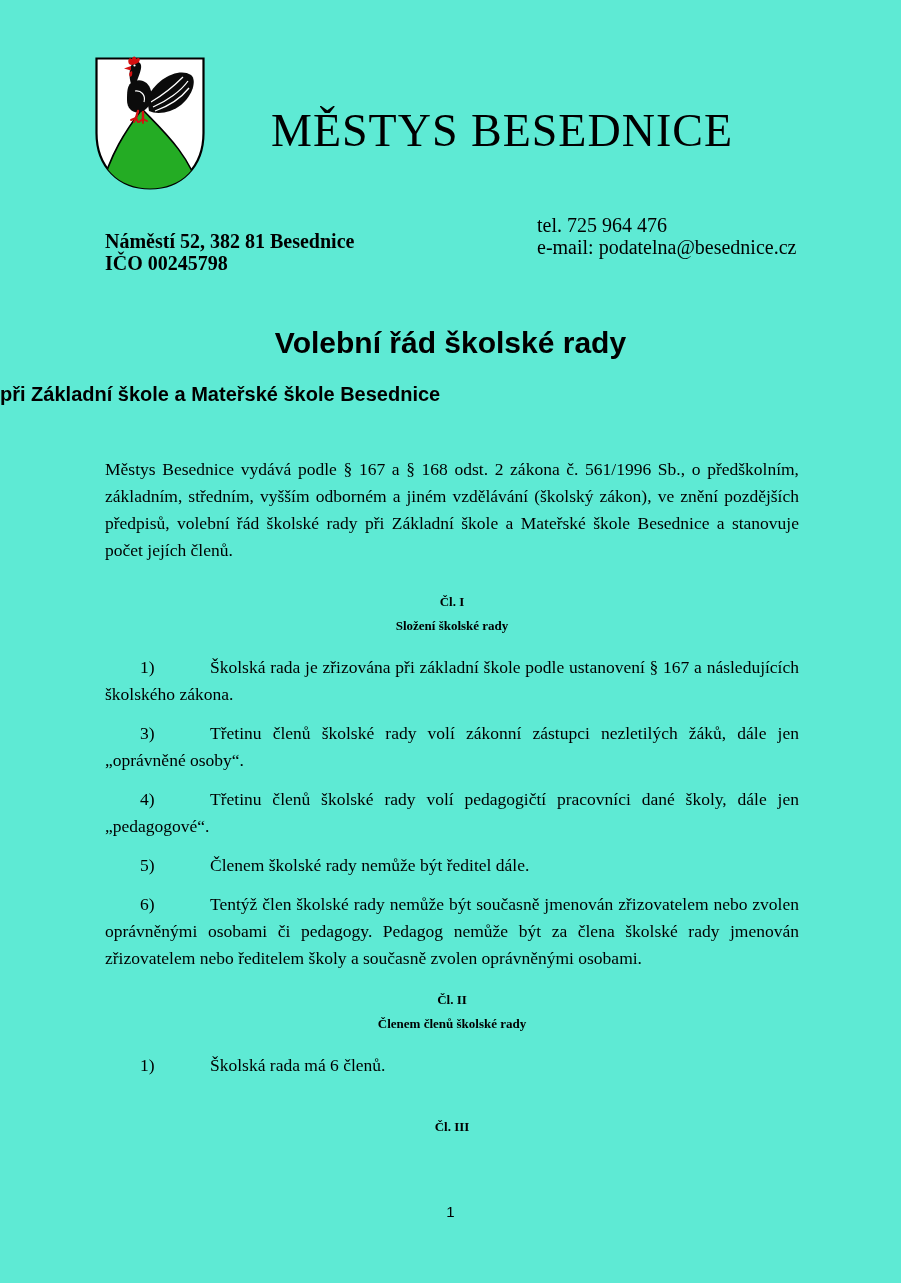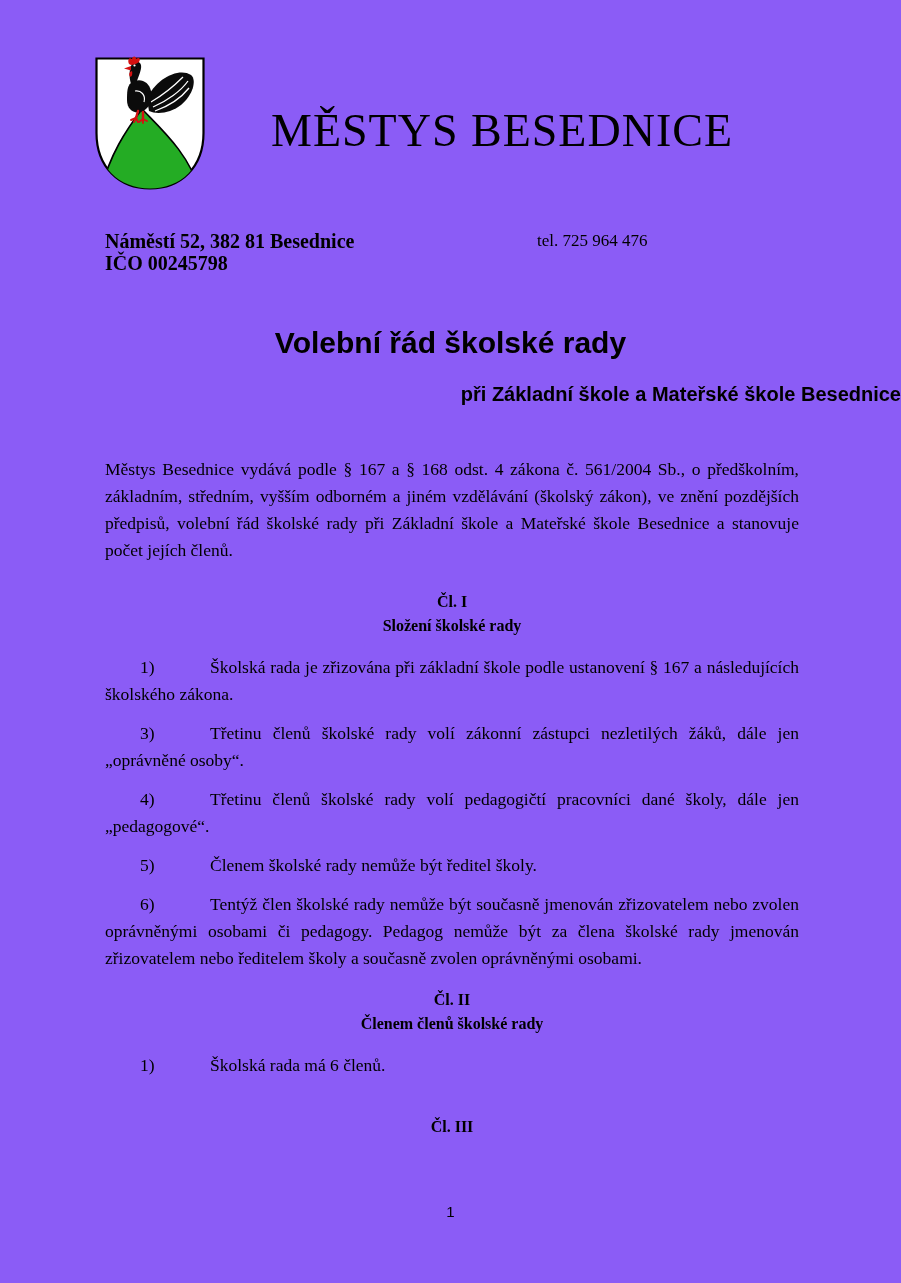"MĚSTYS BESEDNICE" .page { background: #8b5cf6 -> #5eead4 }
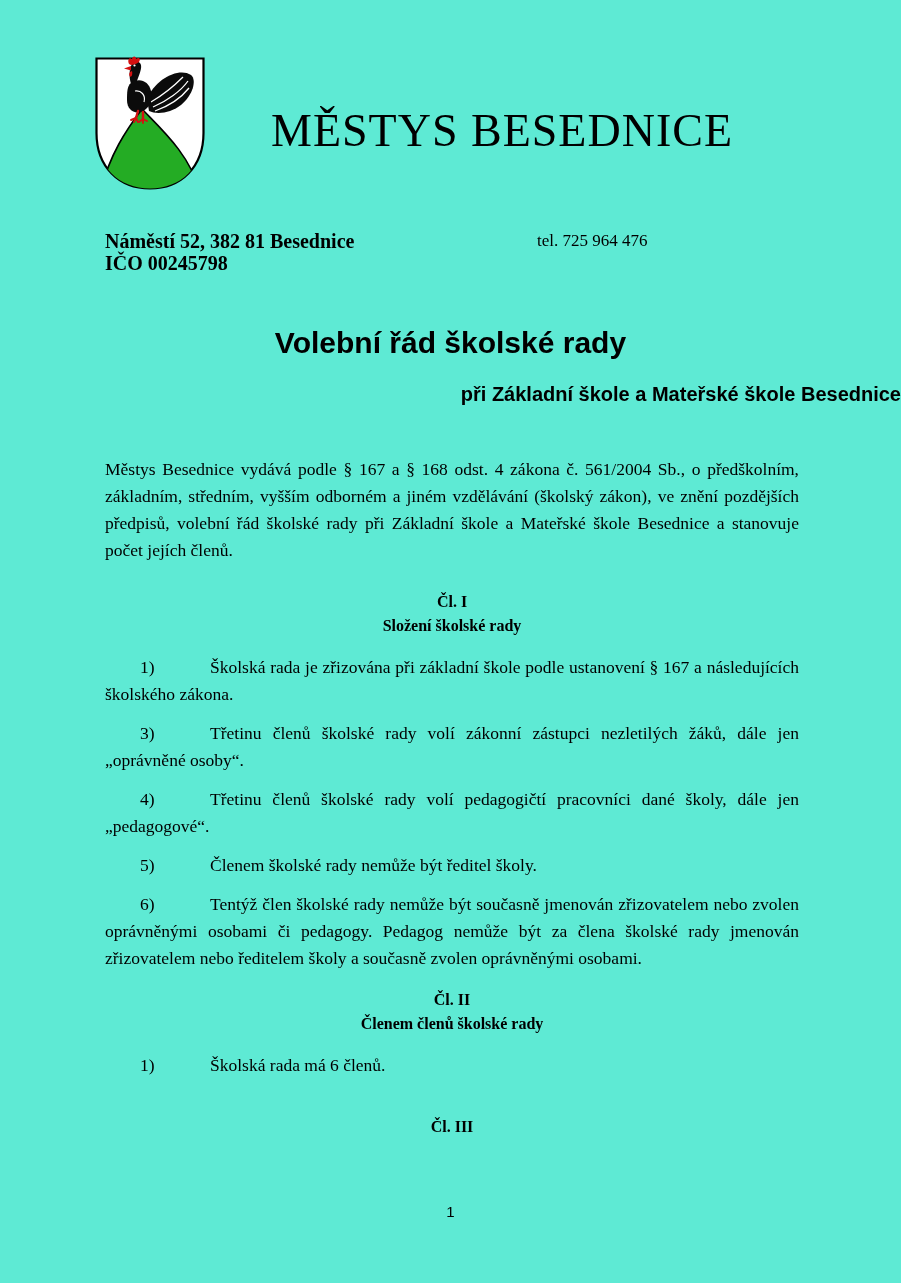"tel. 725 964 476" .contact-right { font-size: 17px -> 20px; top: 230px -> 214px }
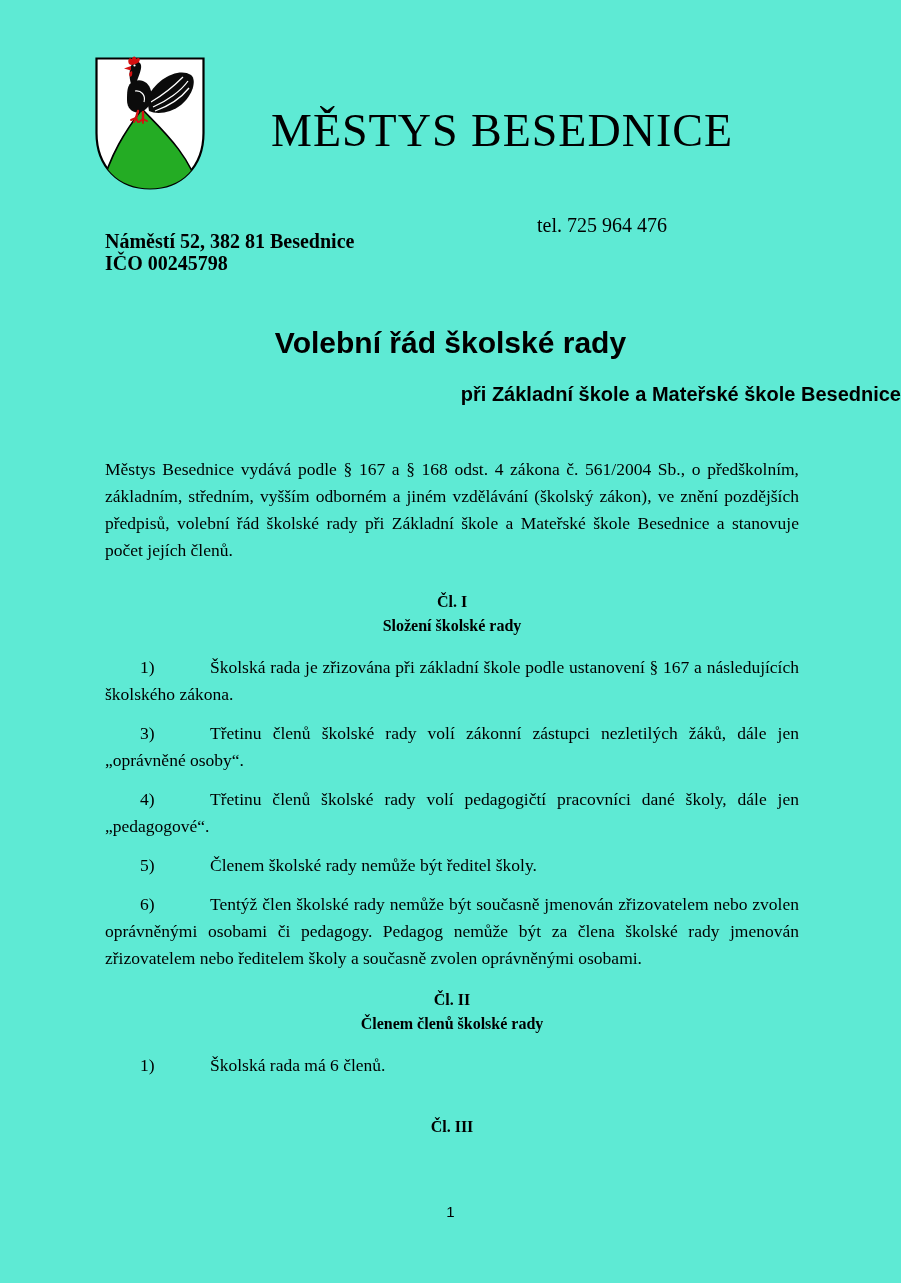"e-mail: podatelna@besednice.cz" div { html: none -> <div>e-mail: podatelna@besednice.cz</div> }
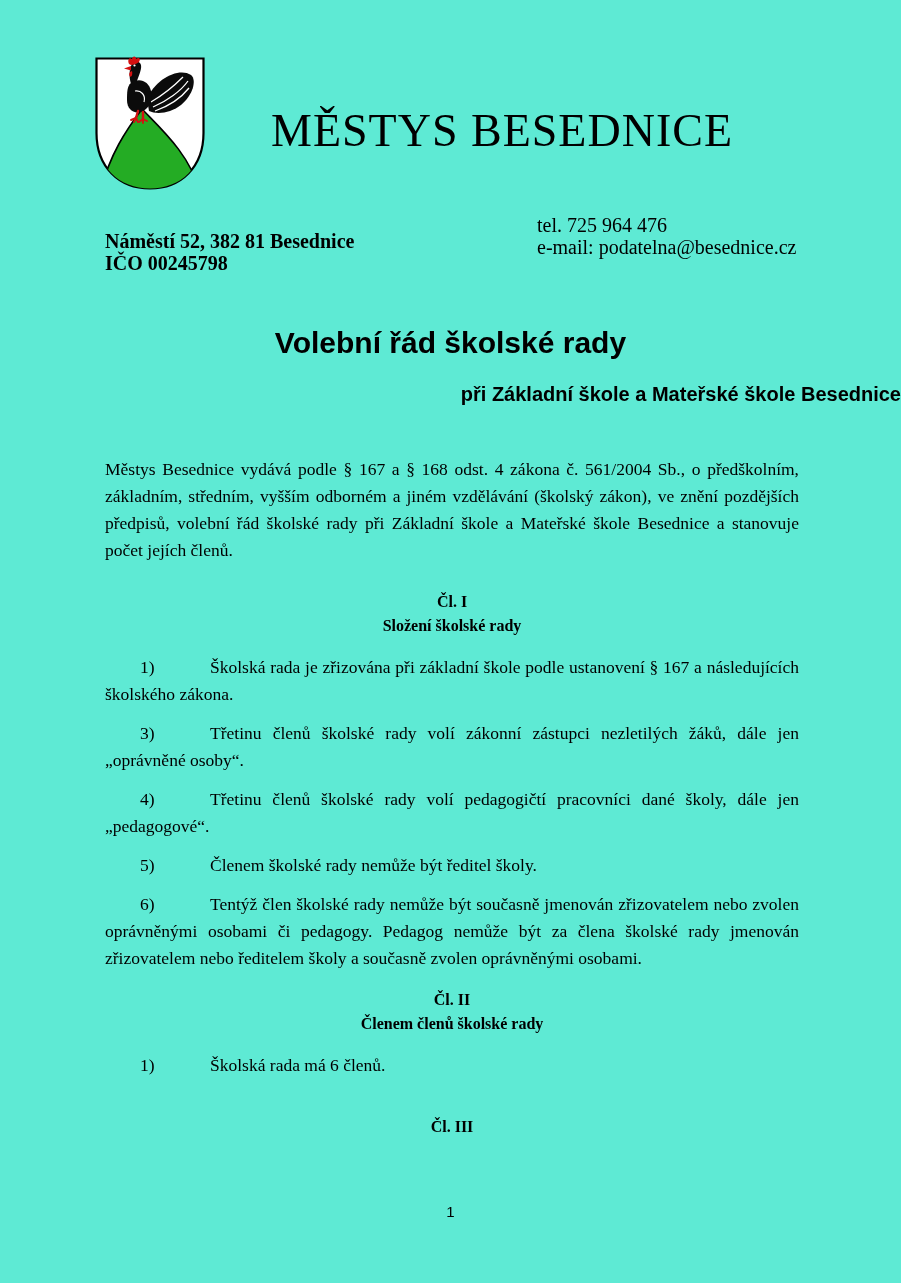"při Základní škole a Mateřské" .doc-subtitle { text-align: right -> left }
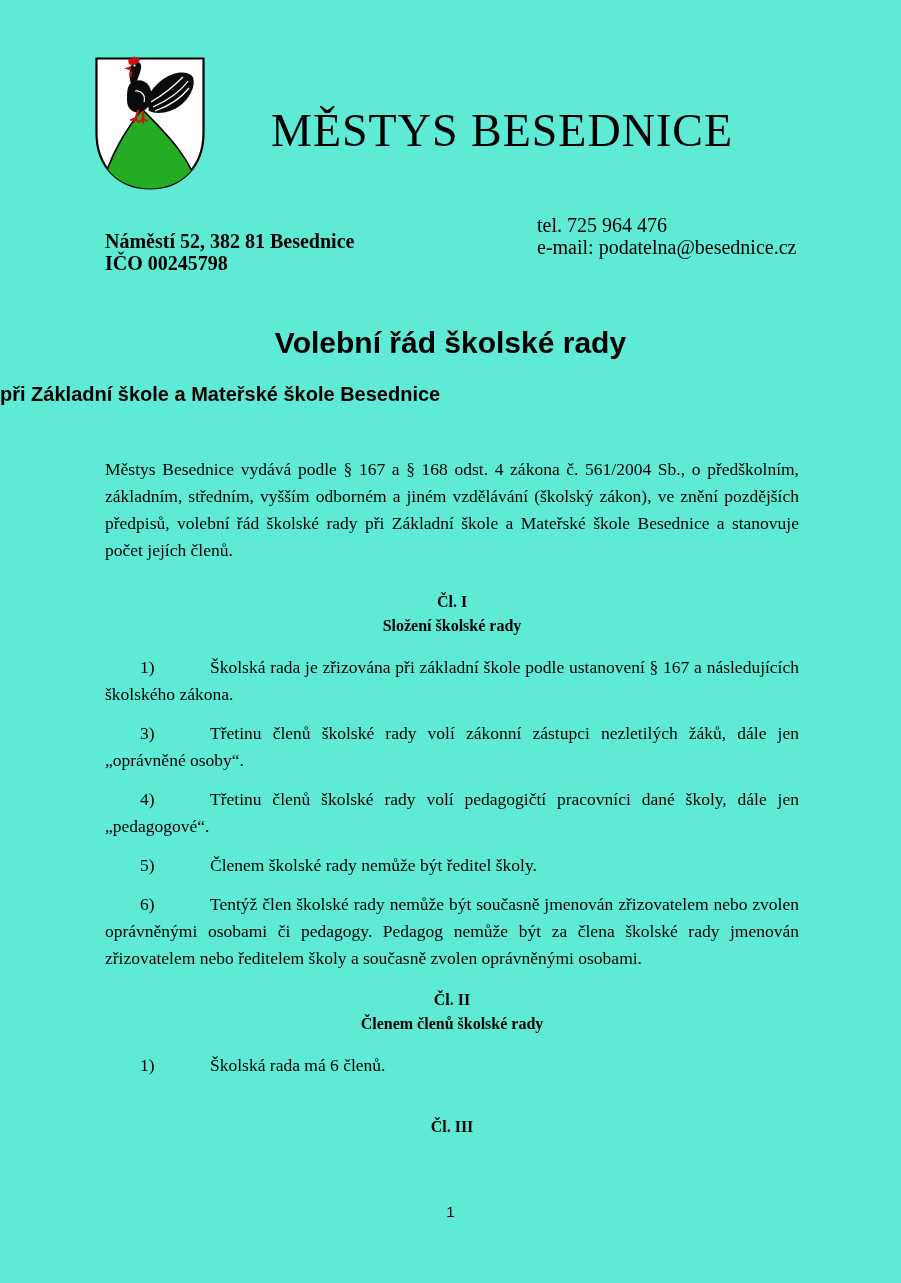"Městys Besednice vydává podle §" p.intro { text: 4 zákona č. 561/2004 -> 2 zákona č. 561/1996 }
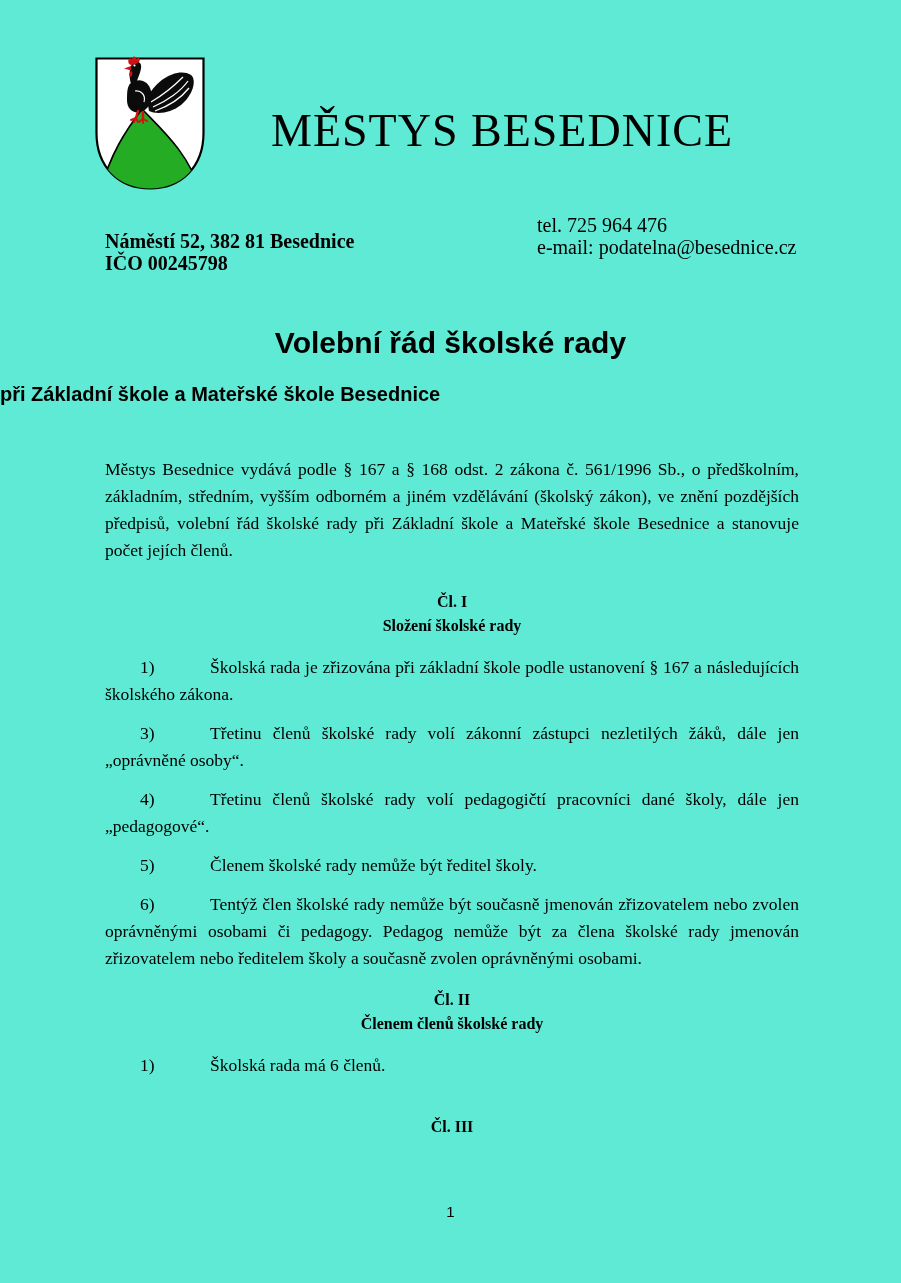"Čl. I" .article-head { font-size: 16px -> 13px }
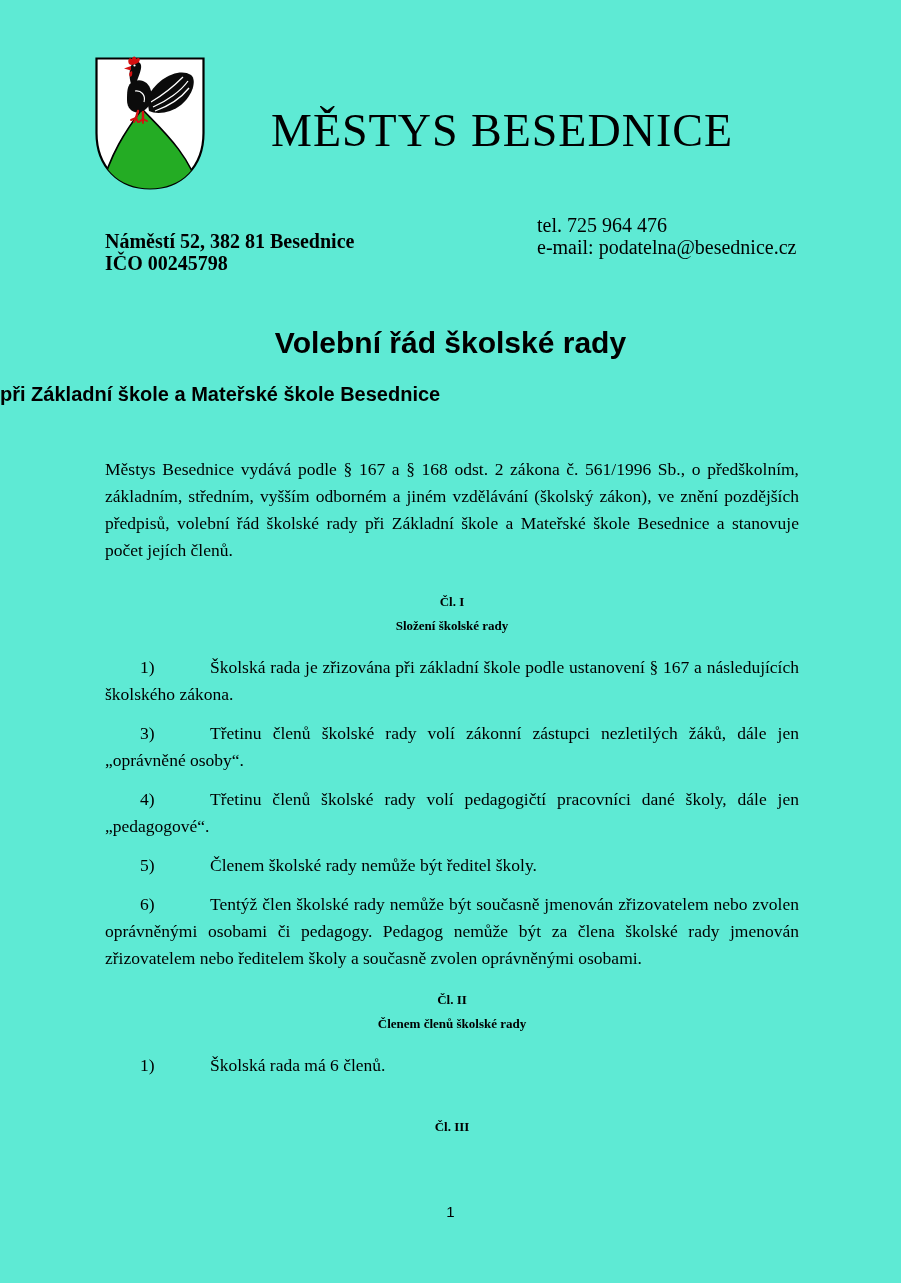"Členem školské rady nemůže být" span { text: školy -> dále }
